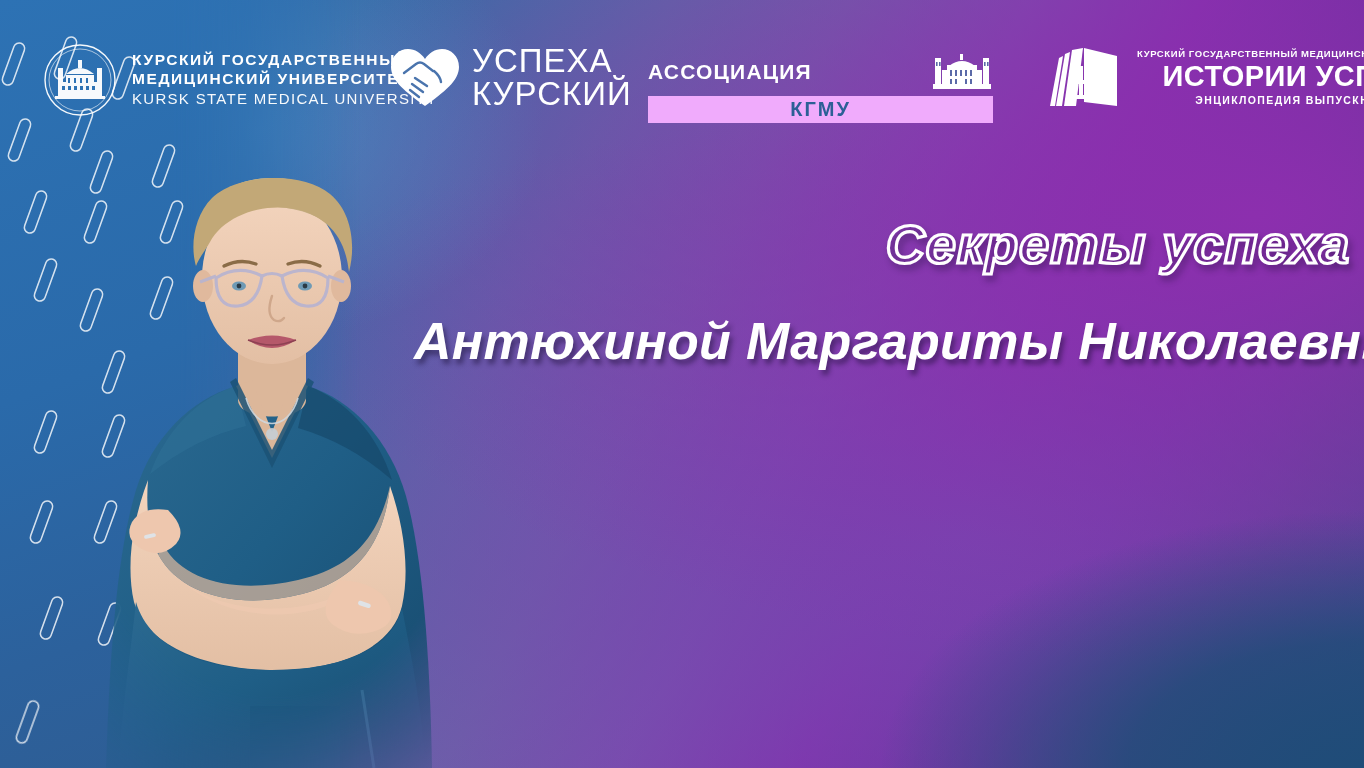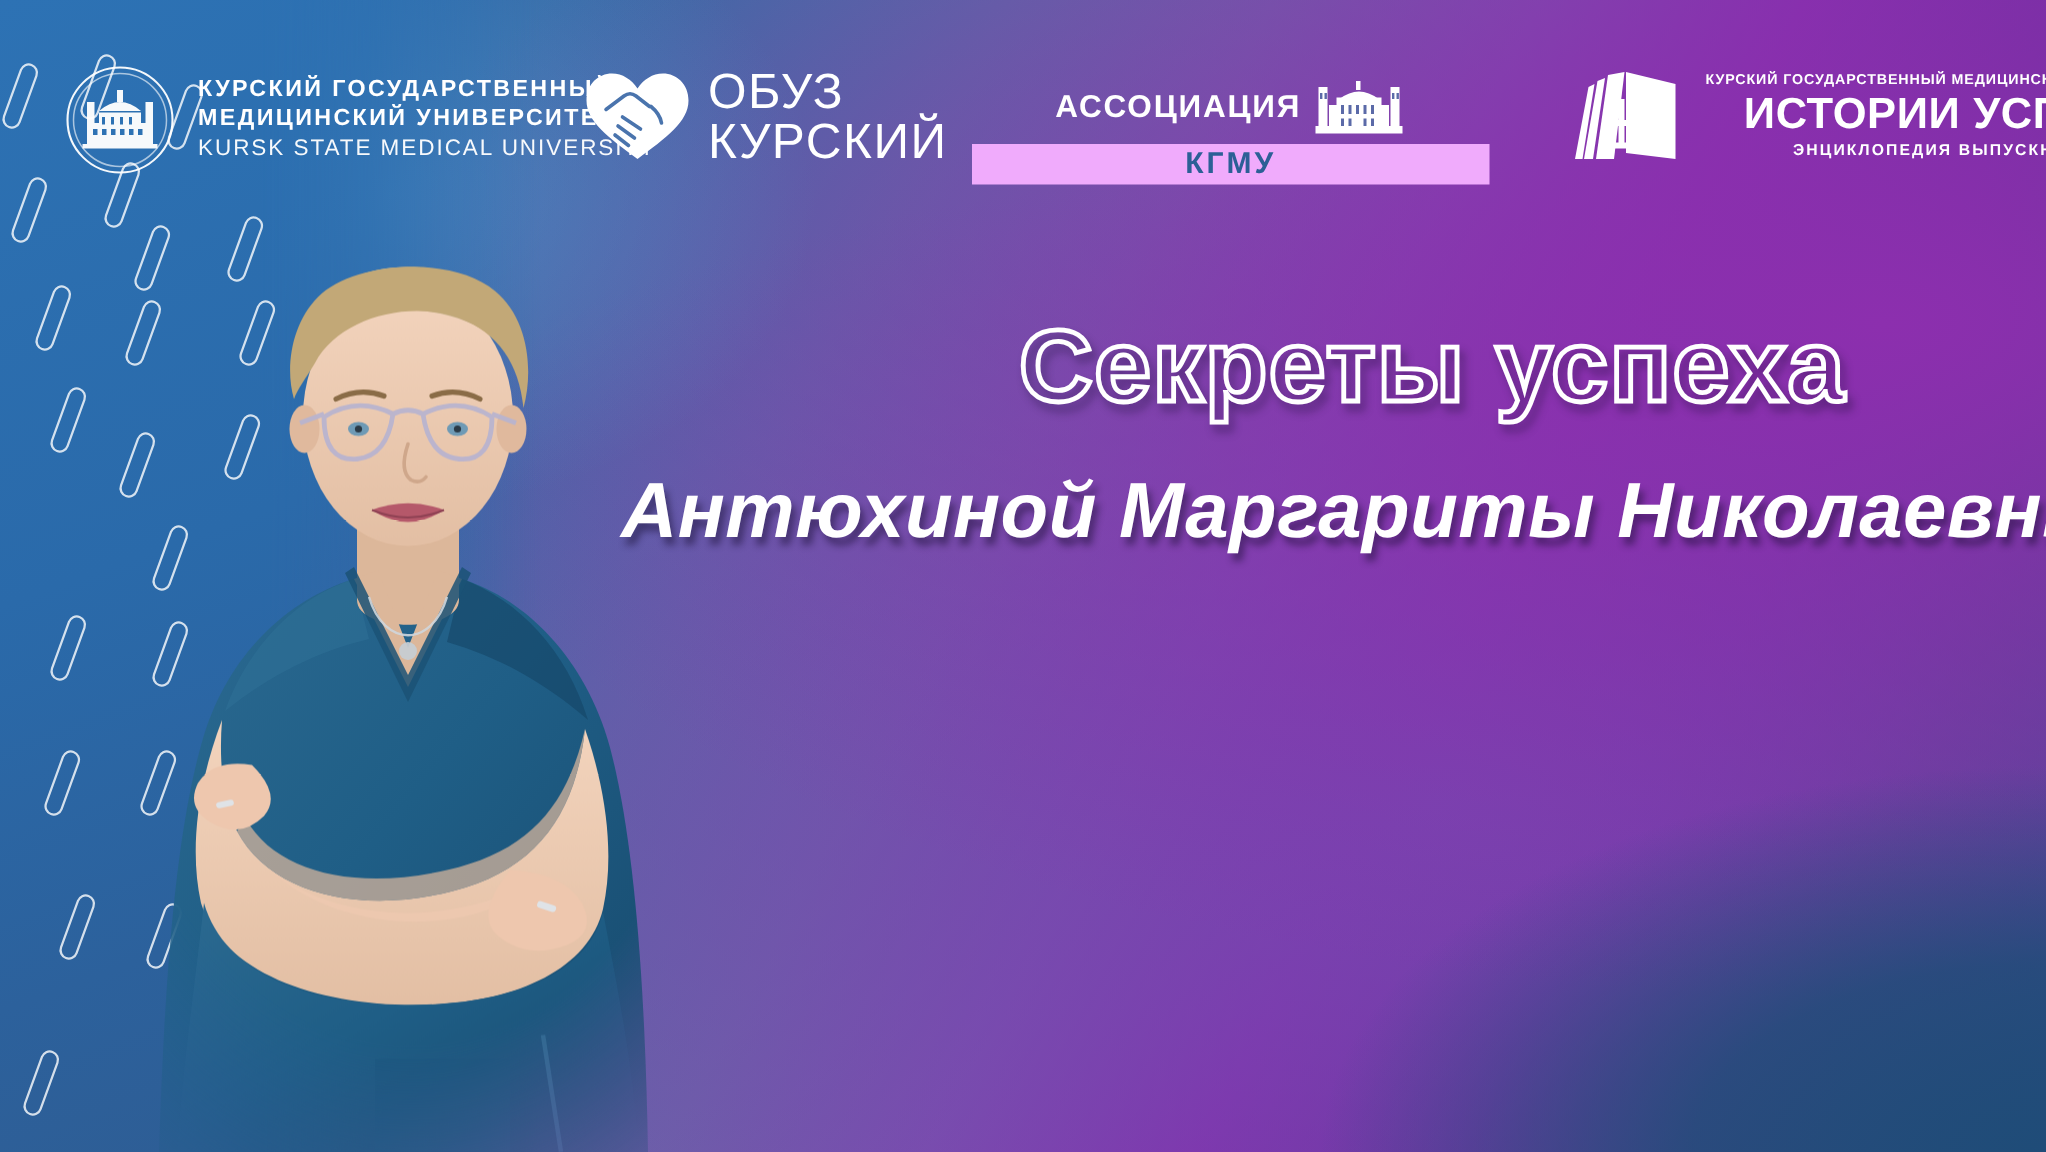"ОБУЗ" div { text: ОБУЗ -> УСПЕХА }
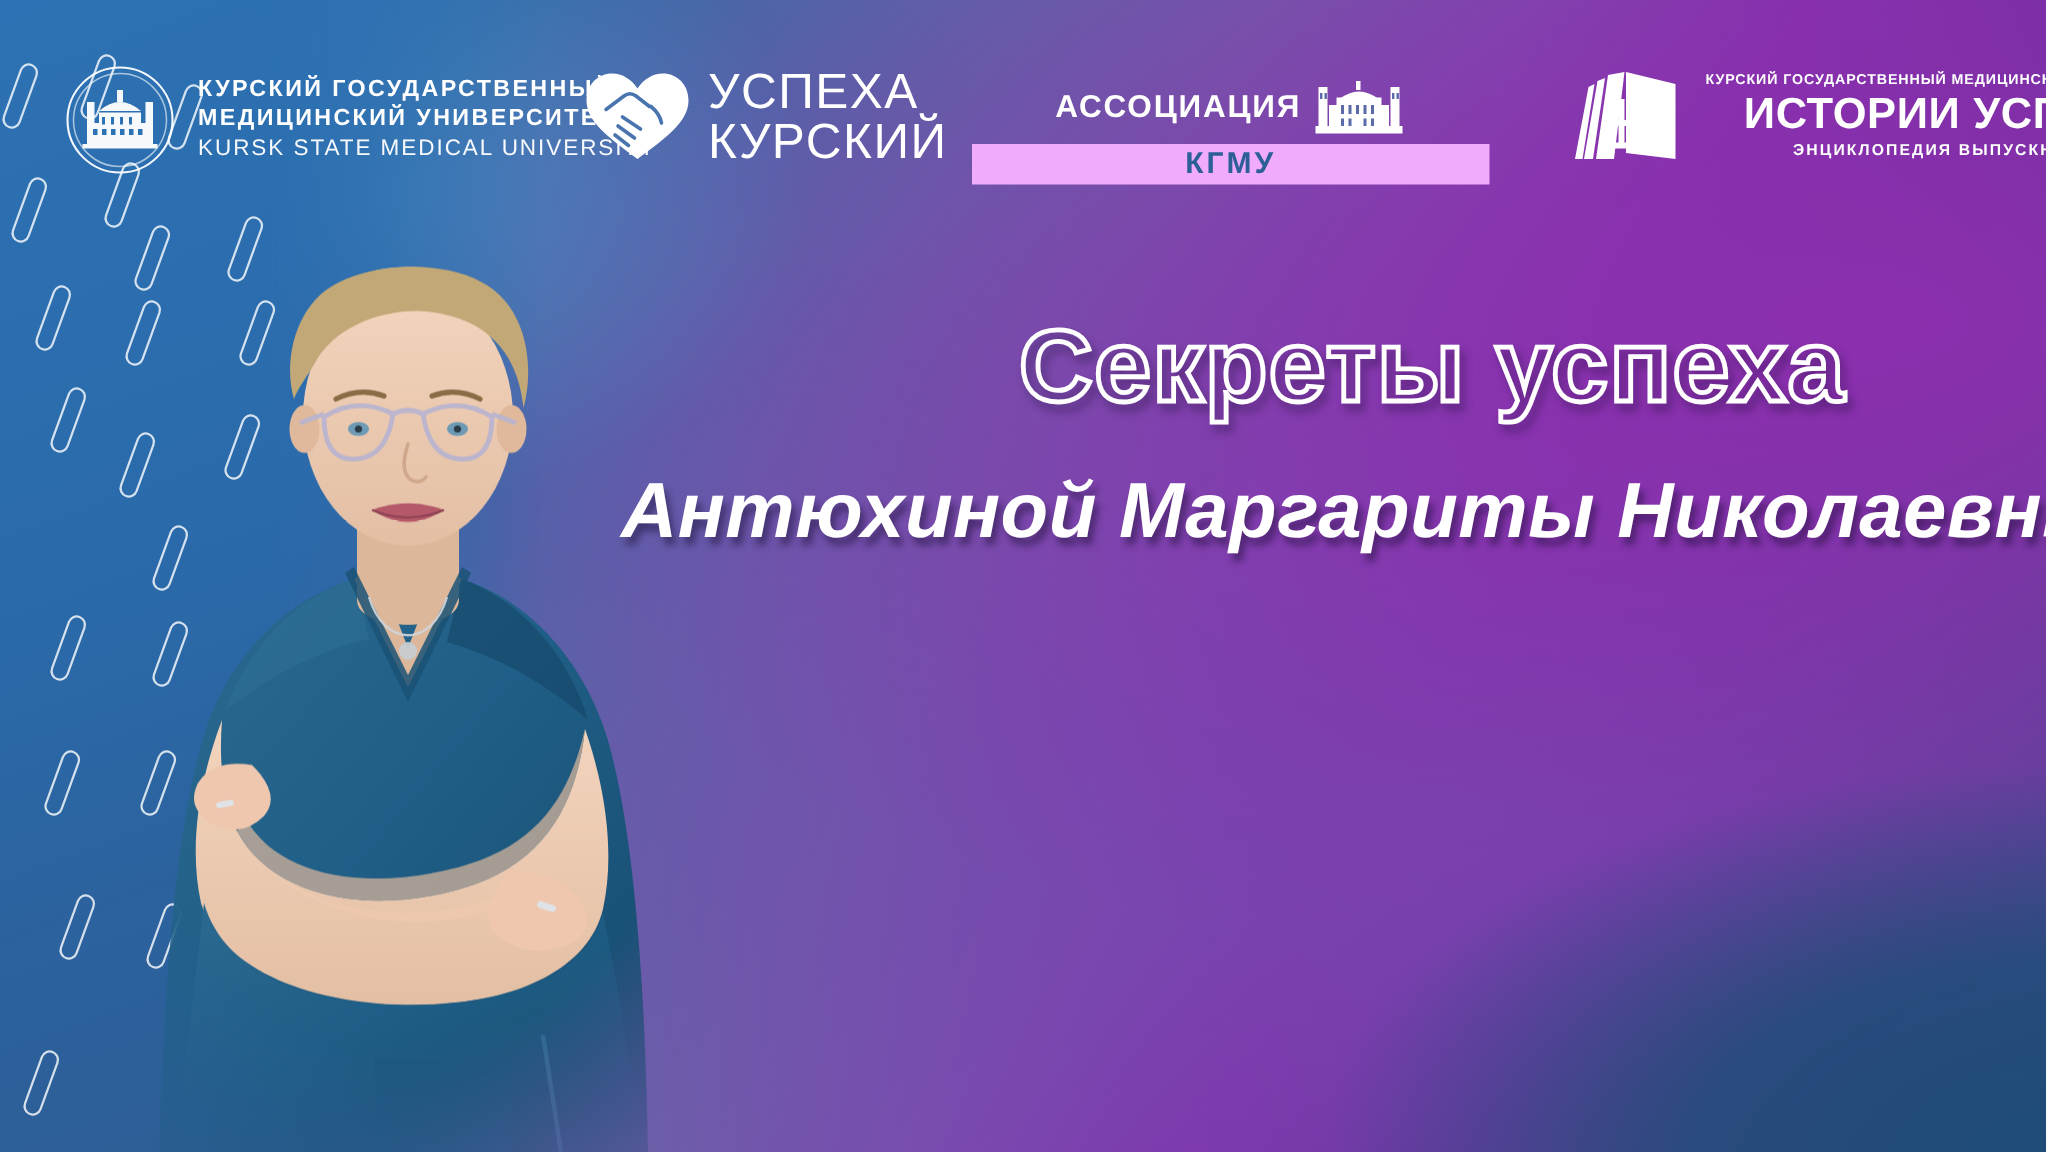"АССОЦИАЦИЯ" .assoc-top { justify-content: center -> space-between }
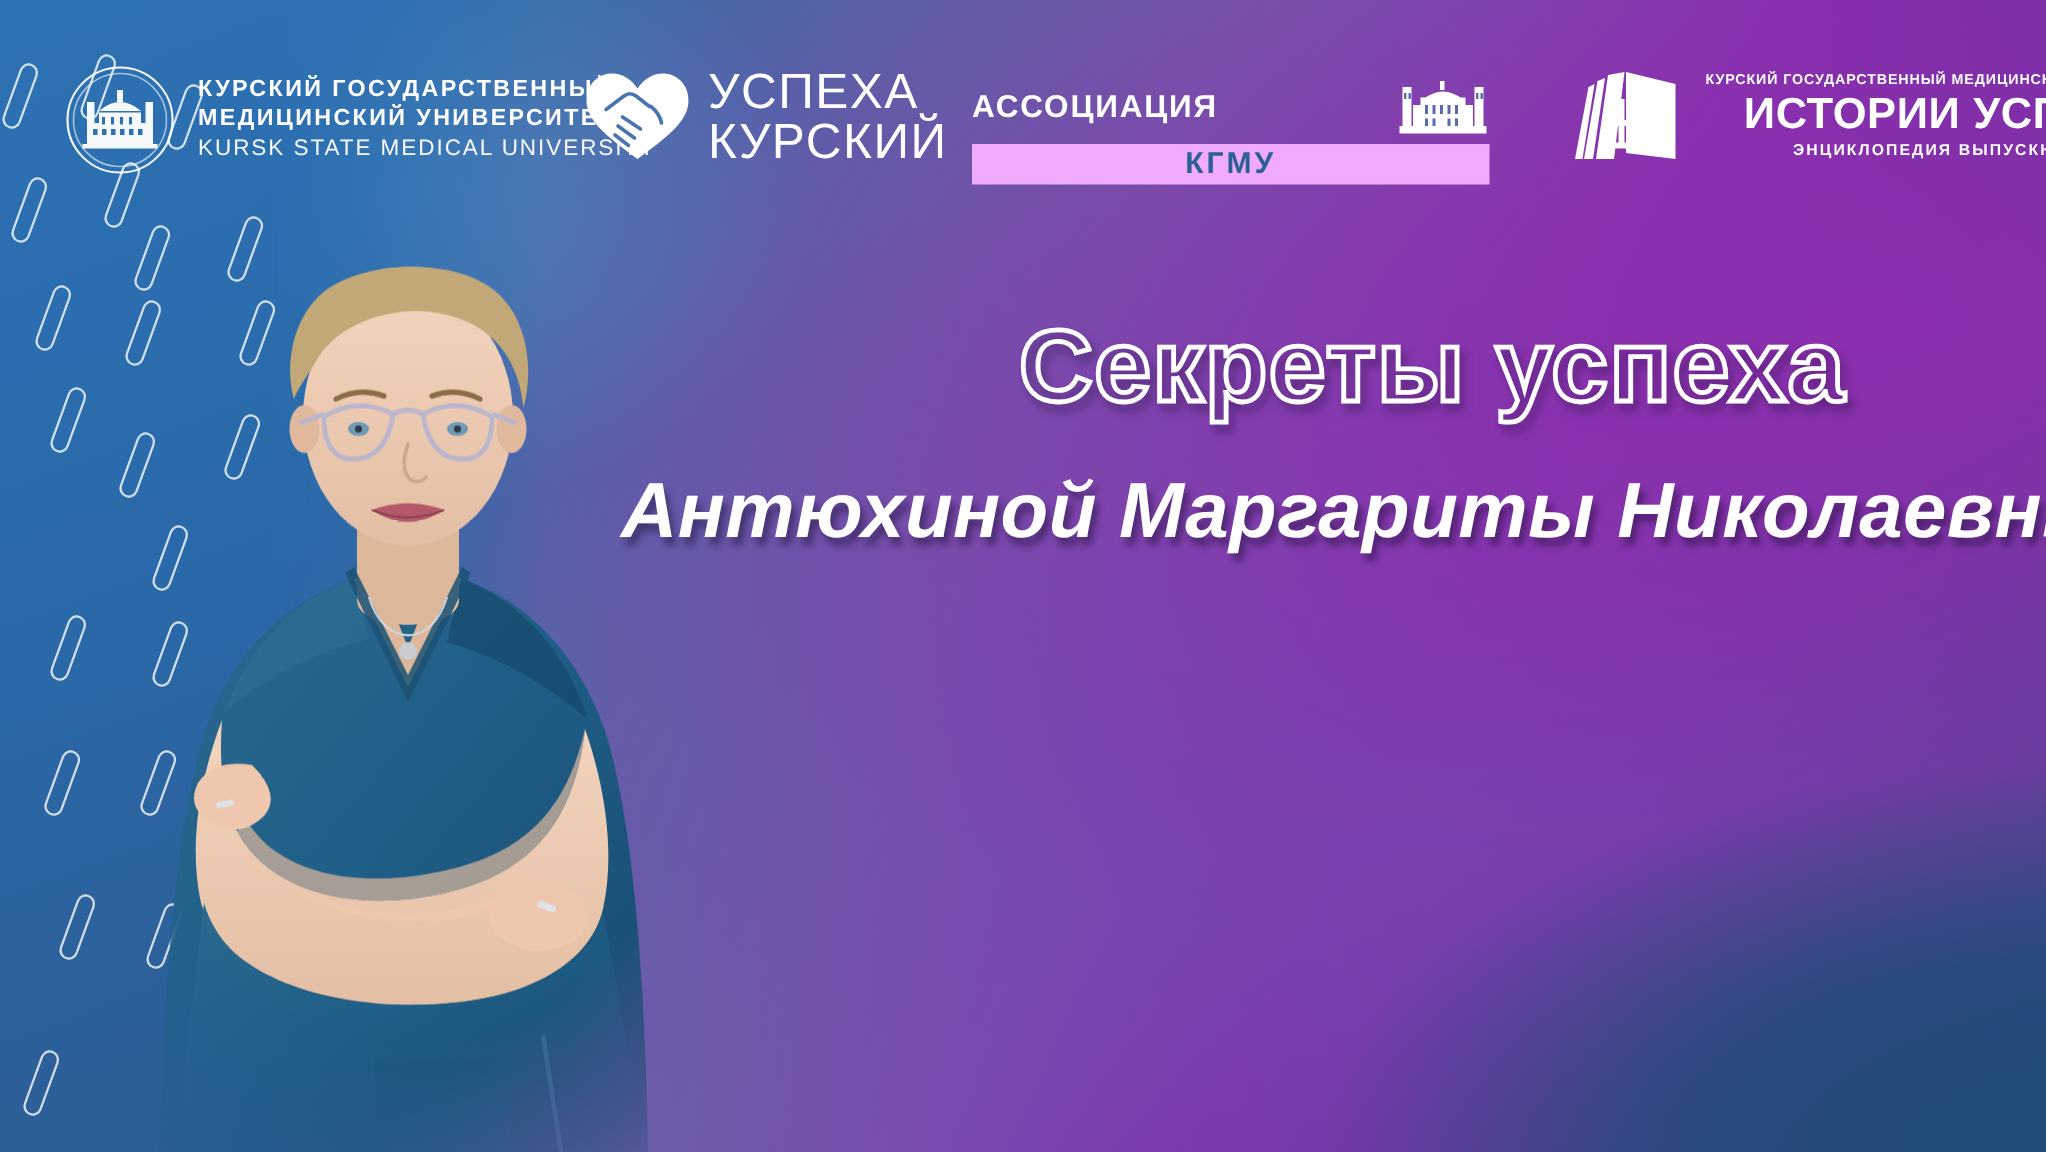"Секреты успеха" .headline { font-size: 68px -> 54px; font-style: none -> italic; text-align: center -> right }
